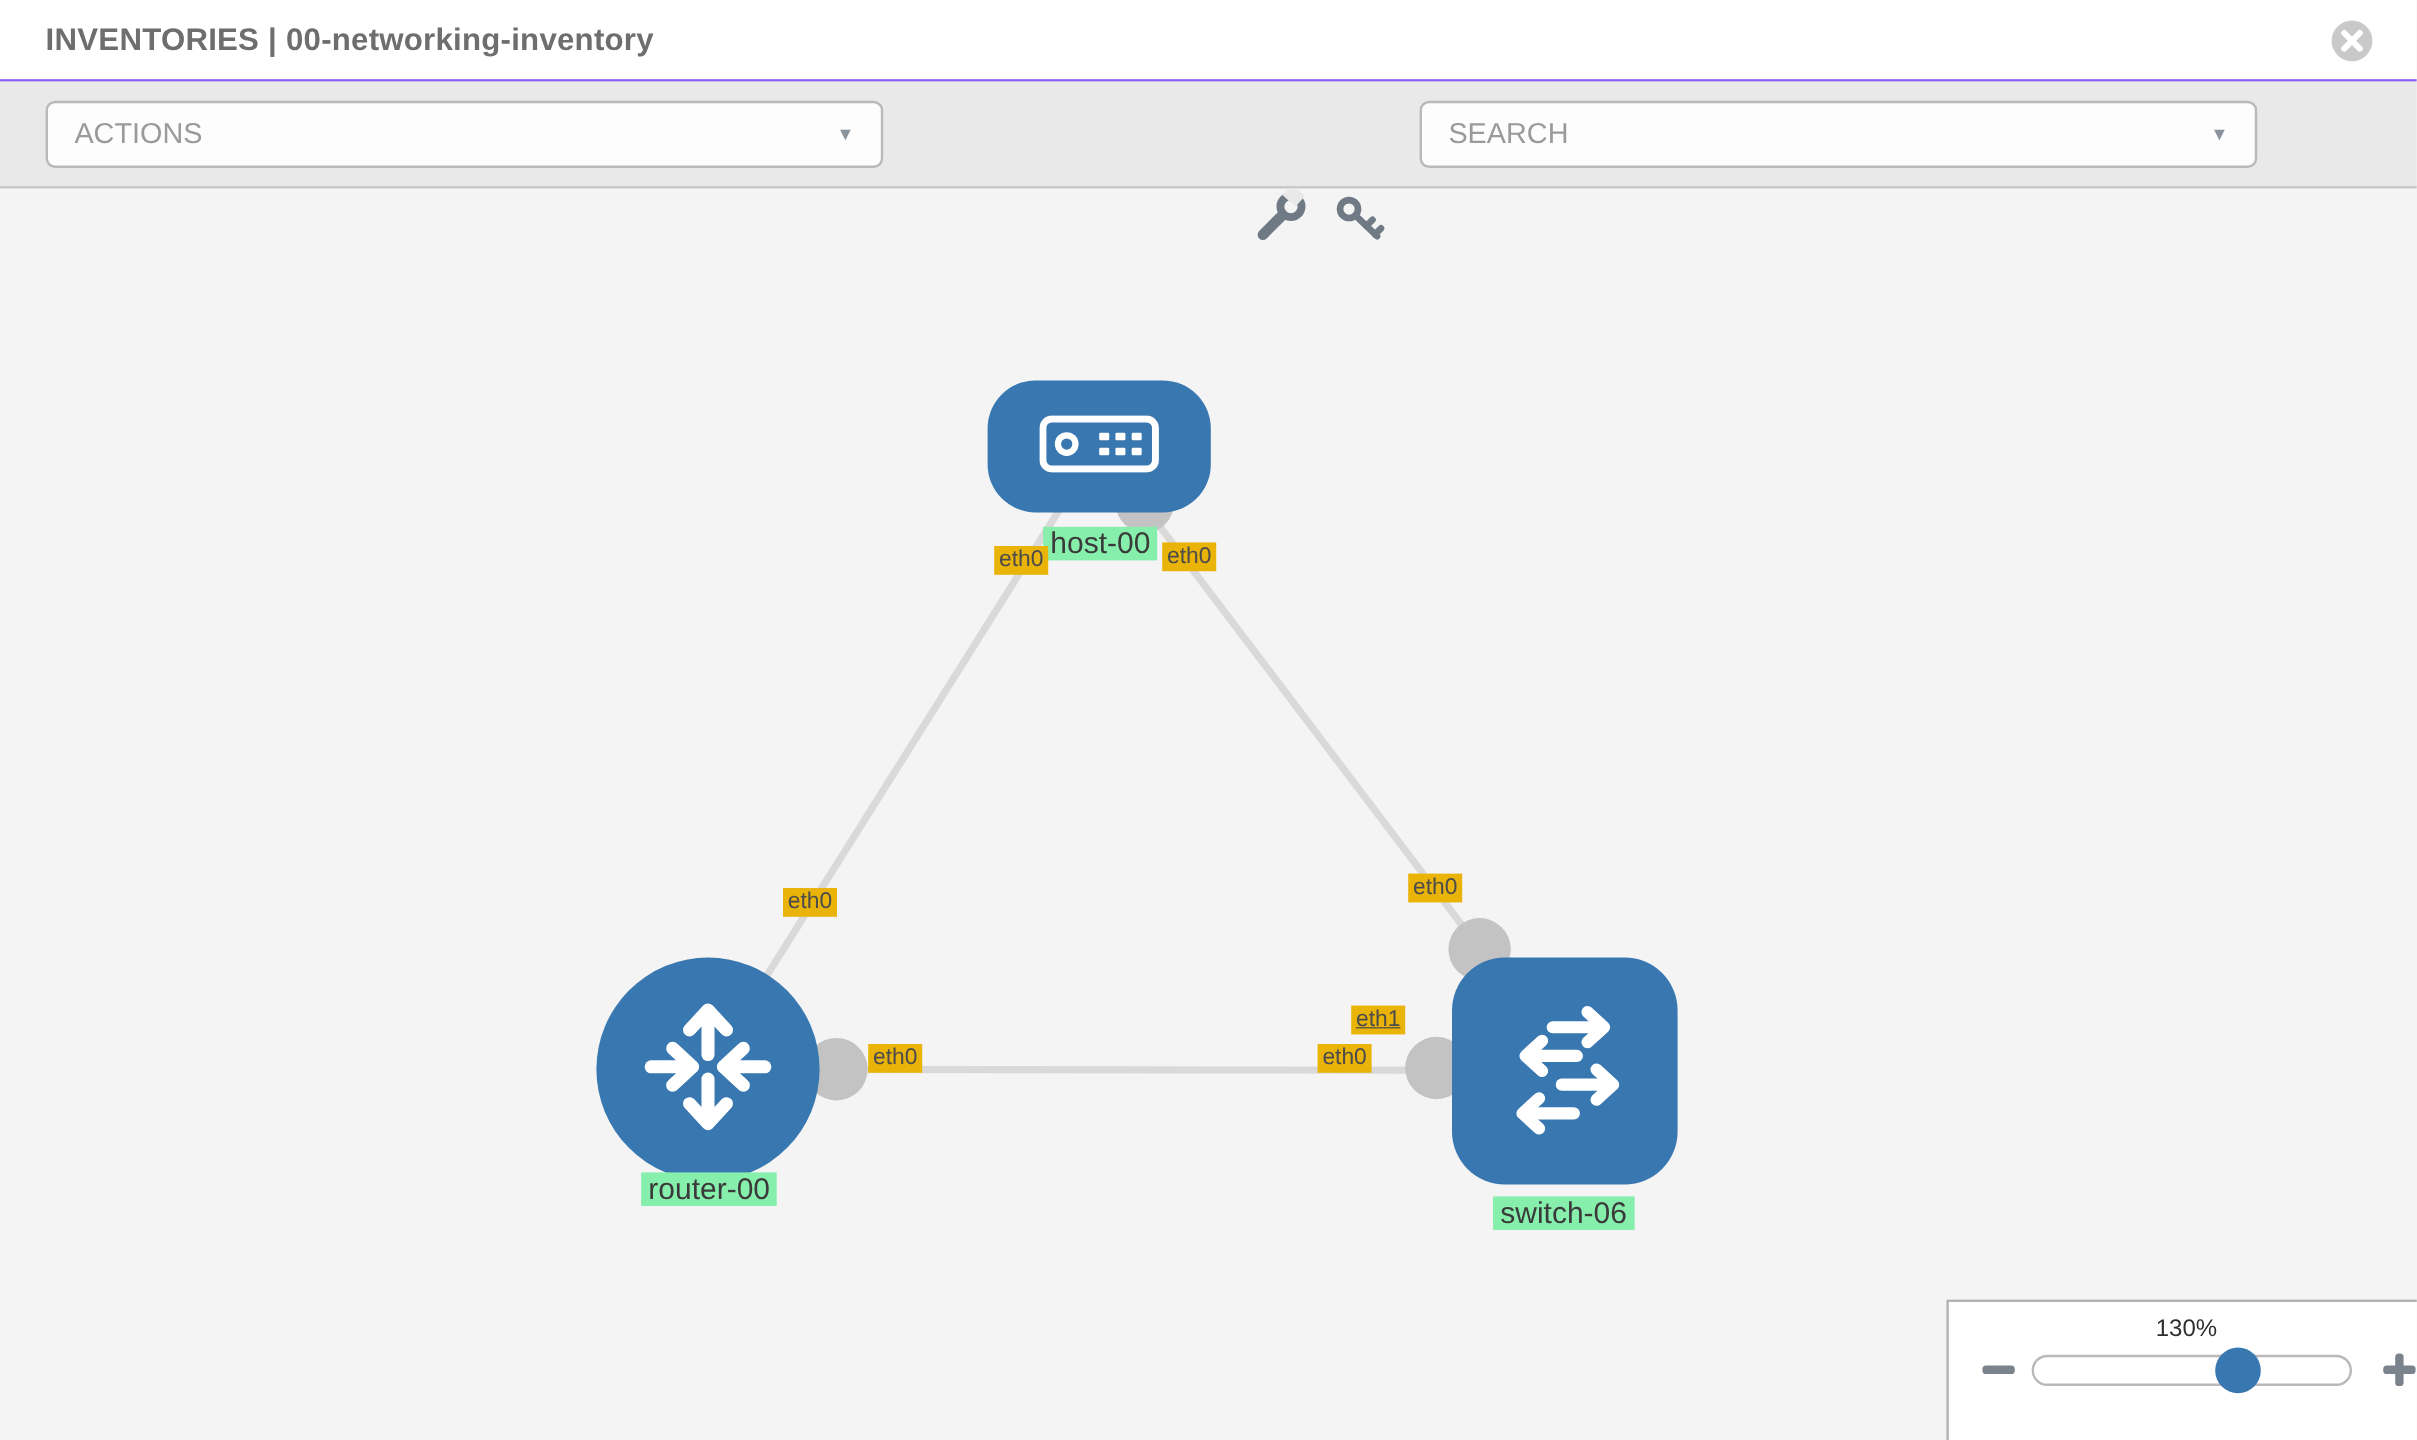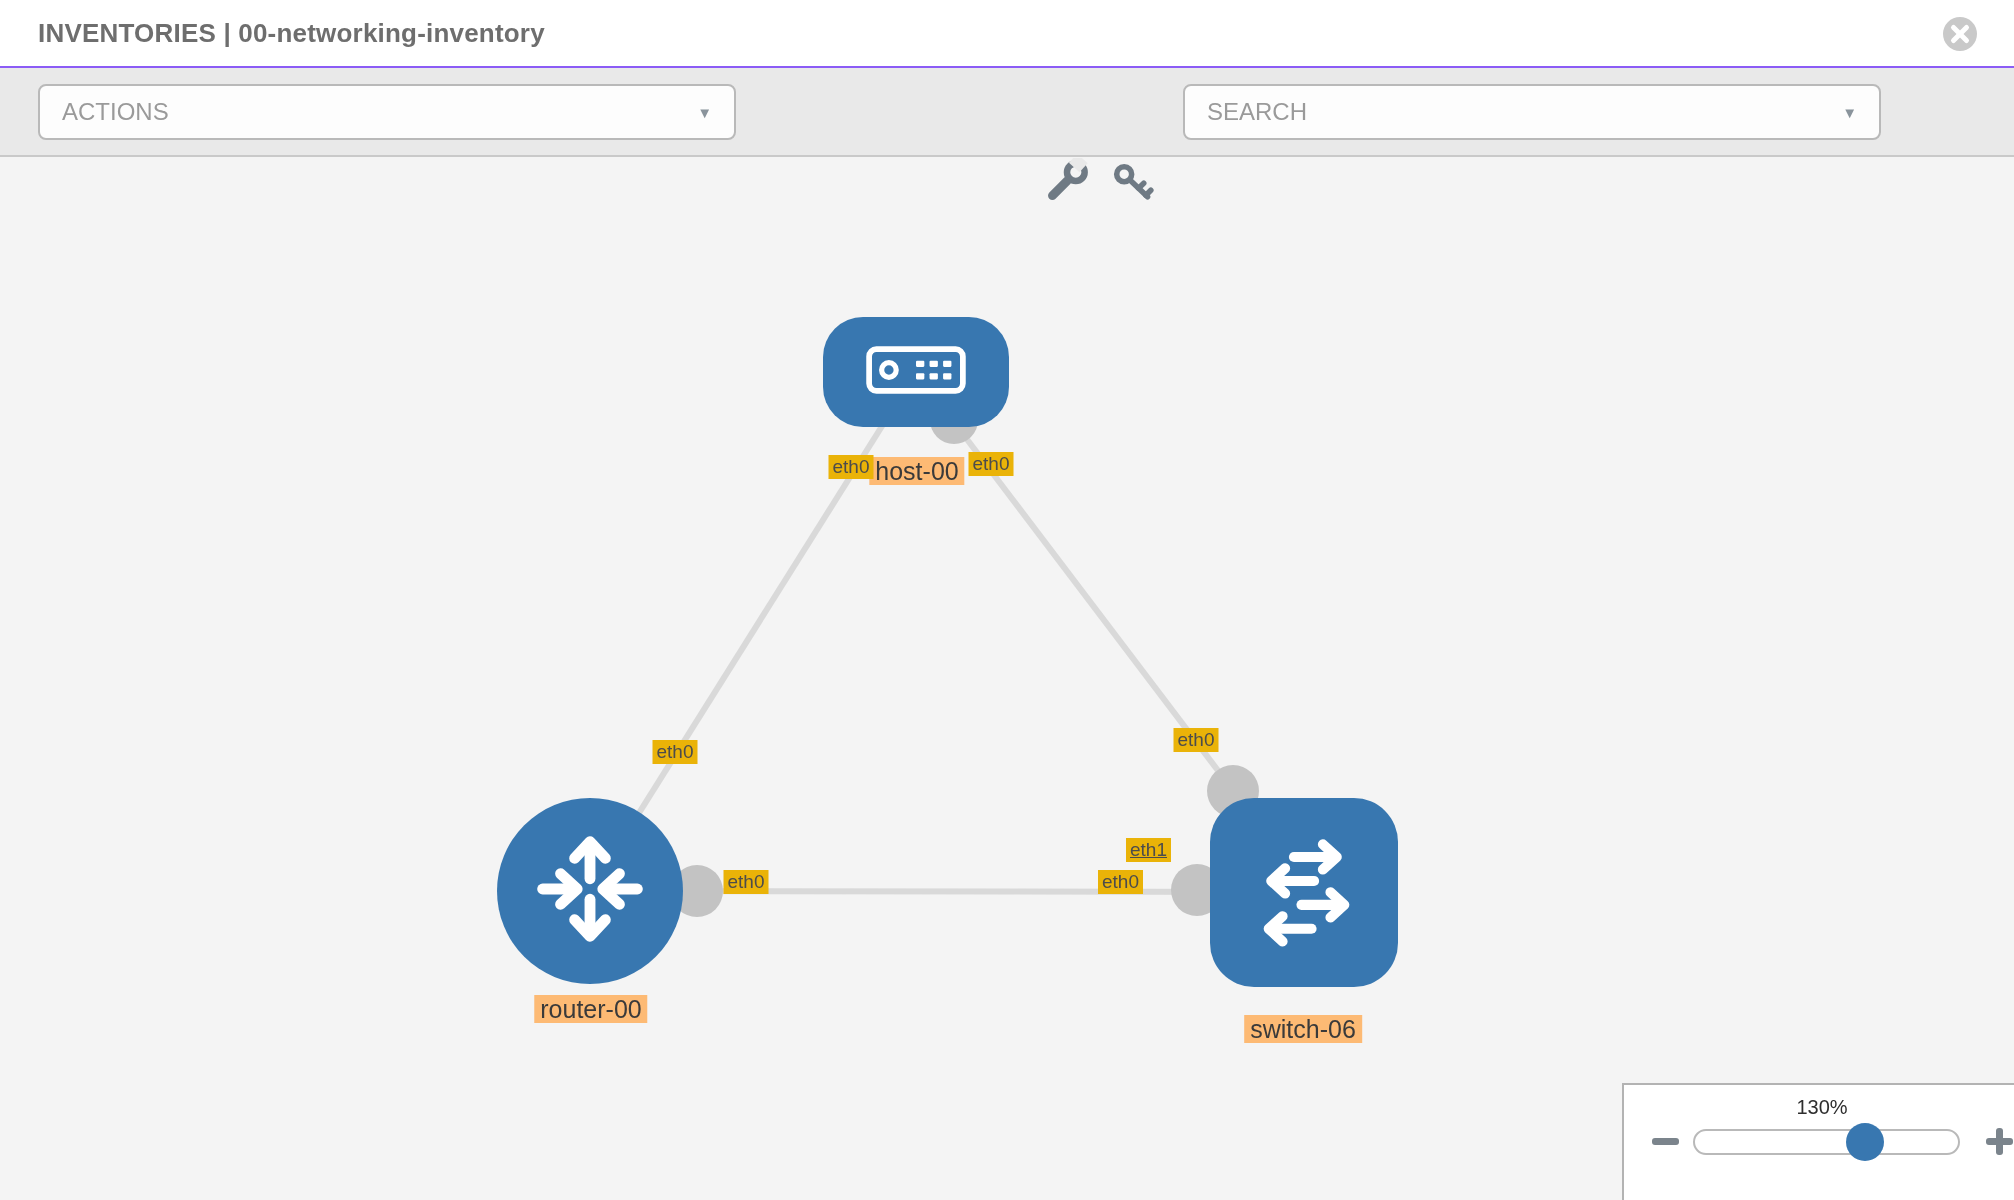"host-00" .node-label { background: #fdba74 -> #86efac; margin-top: 18px -> none }
